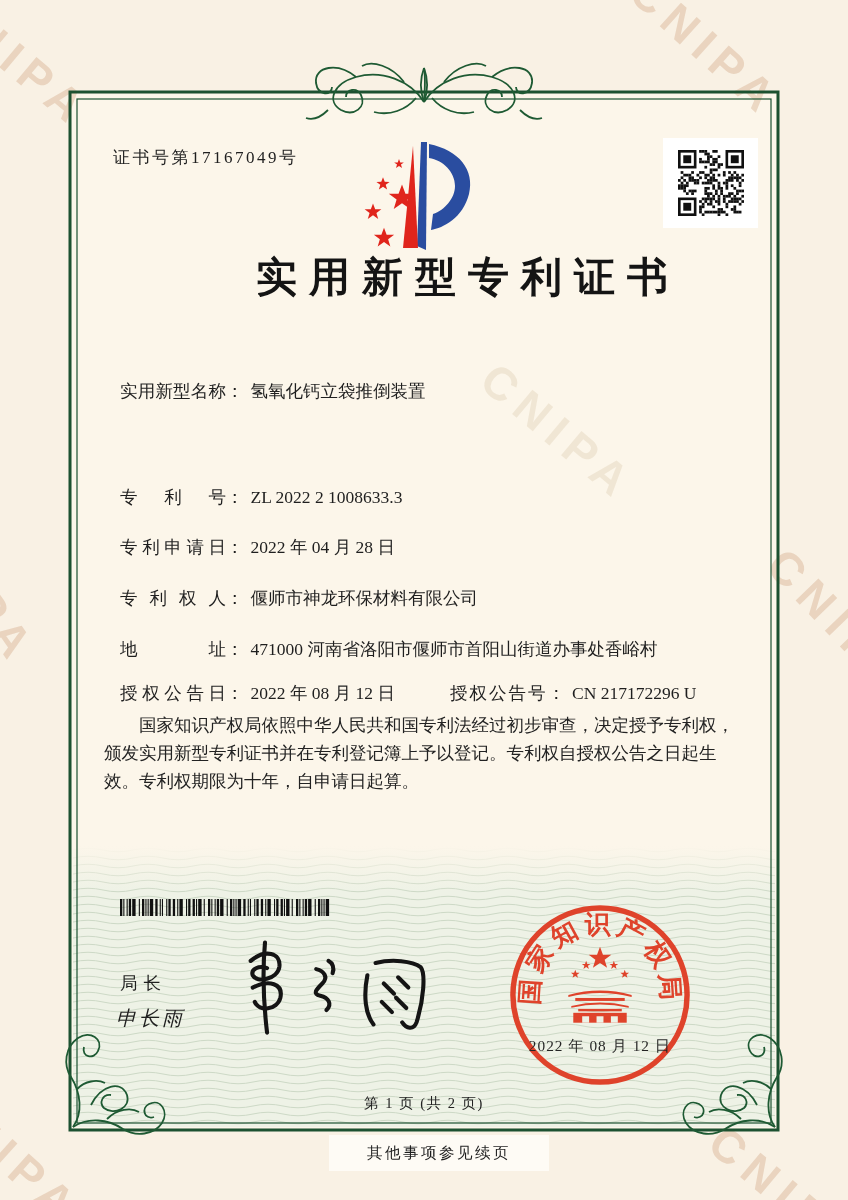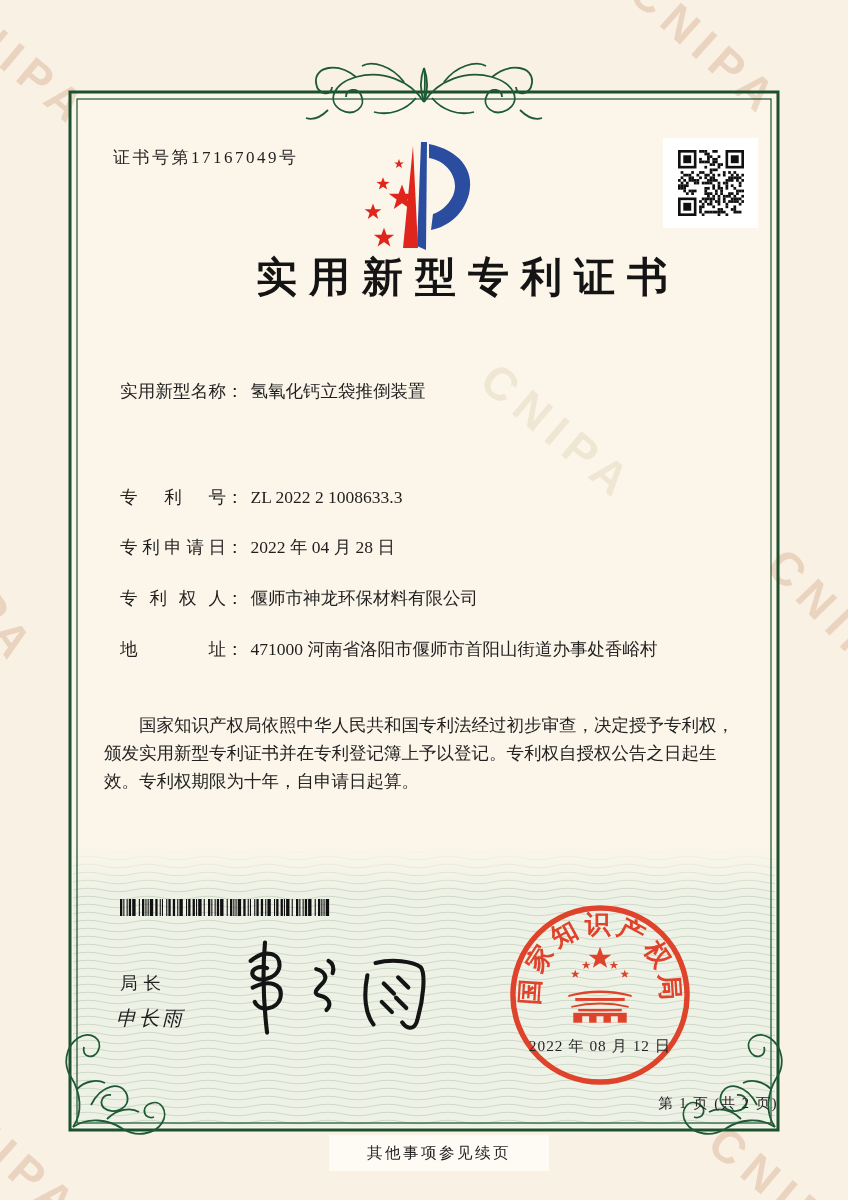"授权公告日： 2022 年 08 月" div.content { html: none -> <div> <span>授权公告日</span><span>：</span><span>2022 年 08 月 12 日</span> <span> <span>授权公告号</span><span>：</span><span>CN 217172296 U</span> </span> </div> }
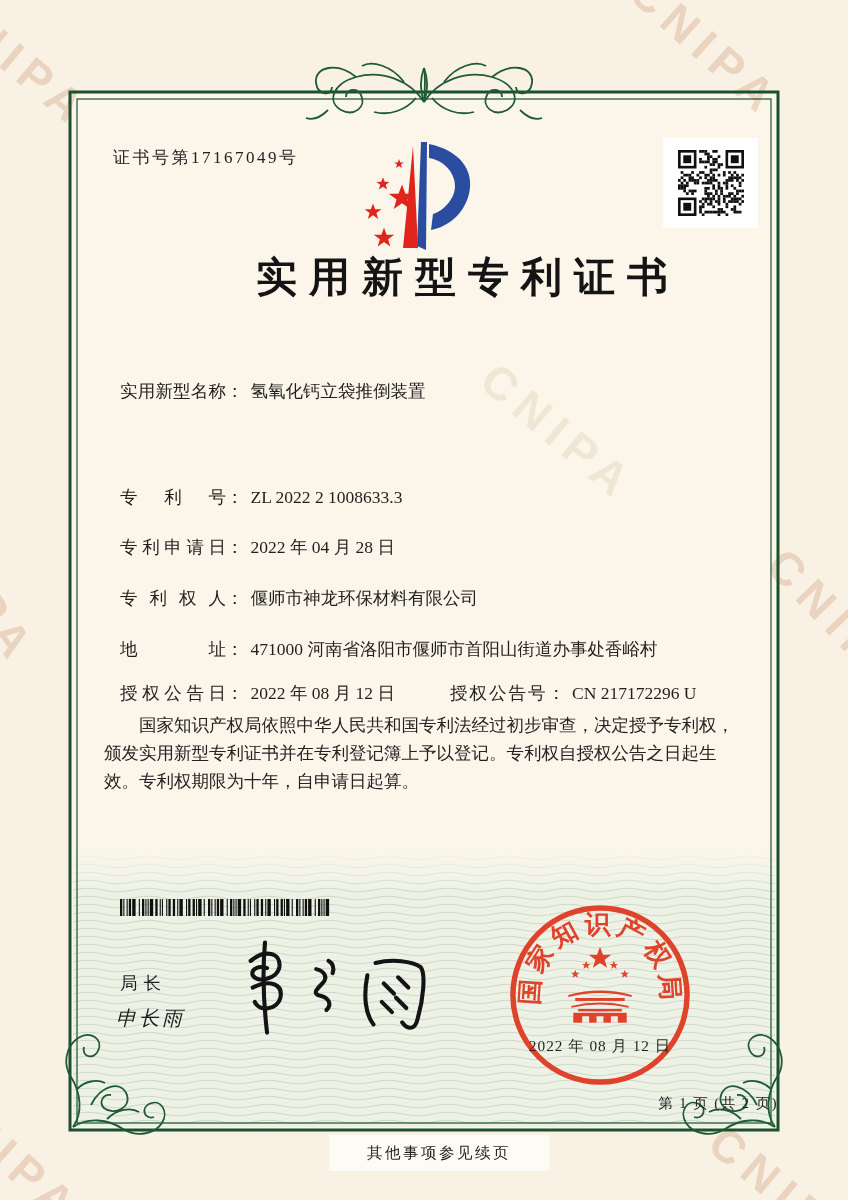"第 1 页 (共 2" .page-info { text-align: right -> center }
